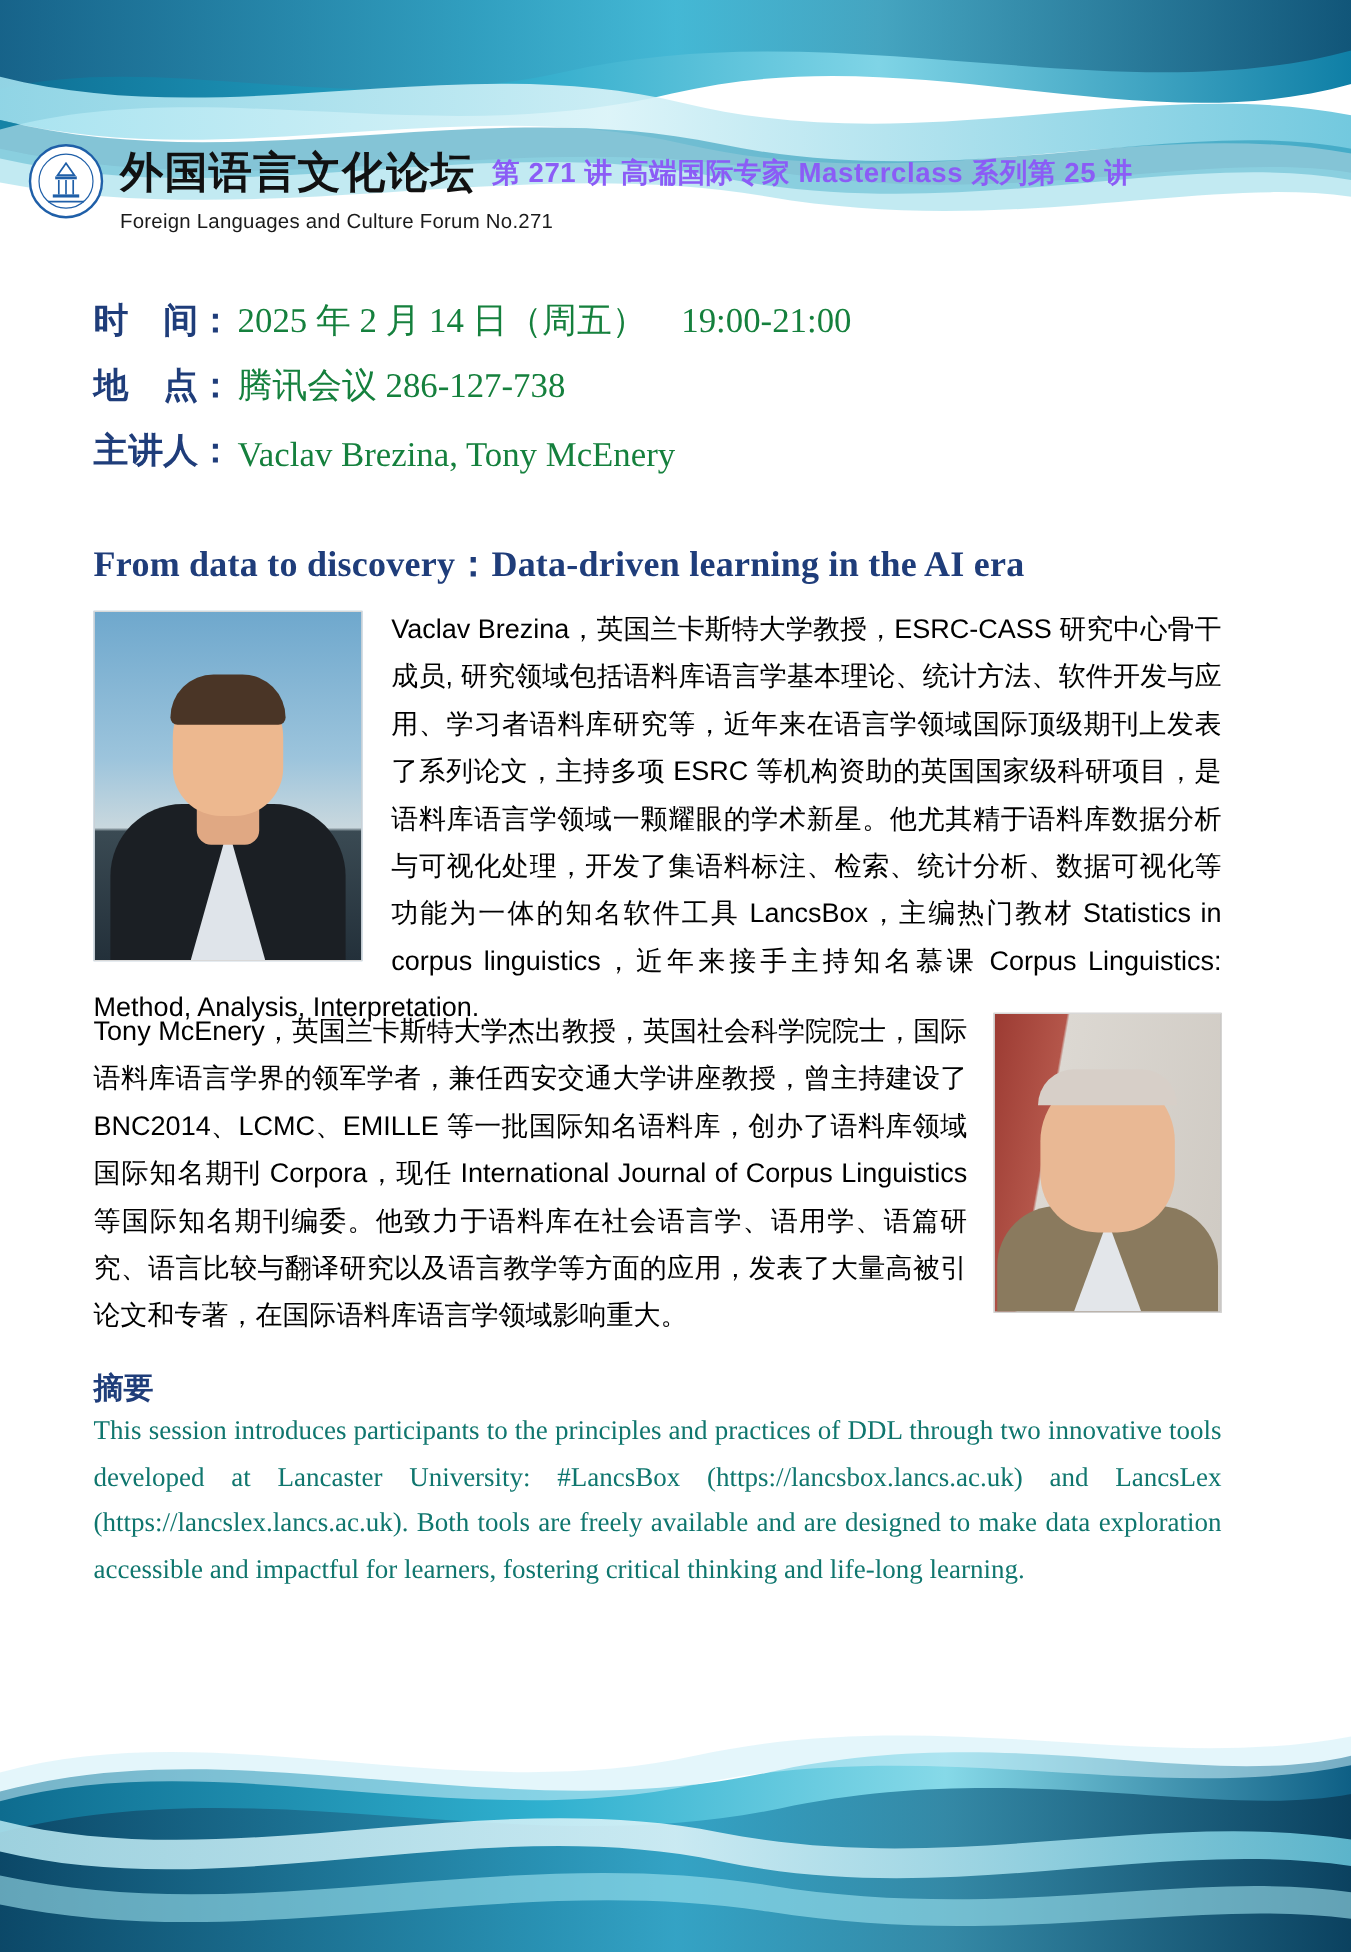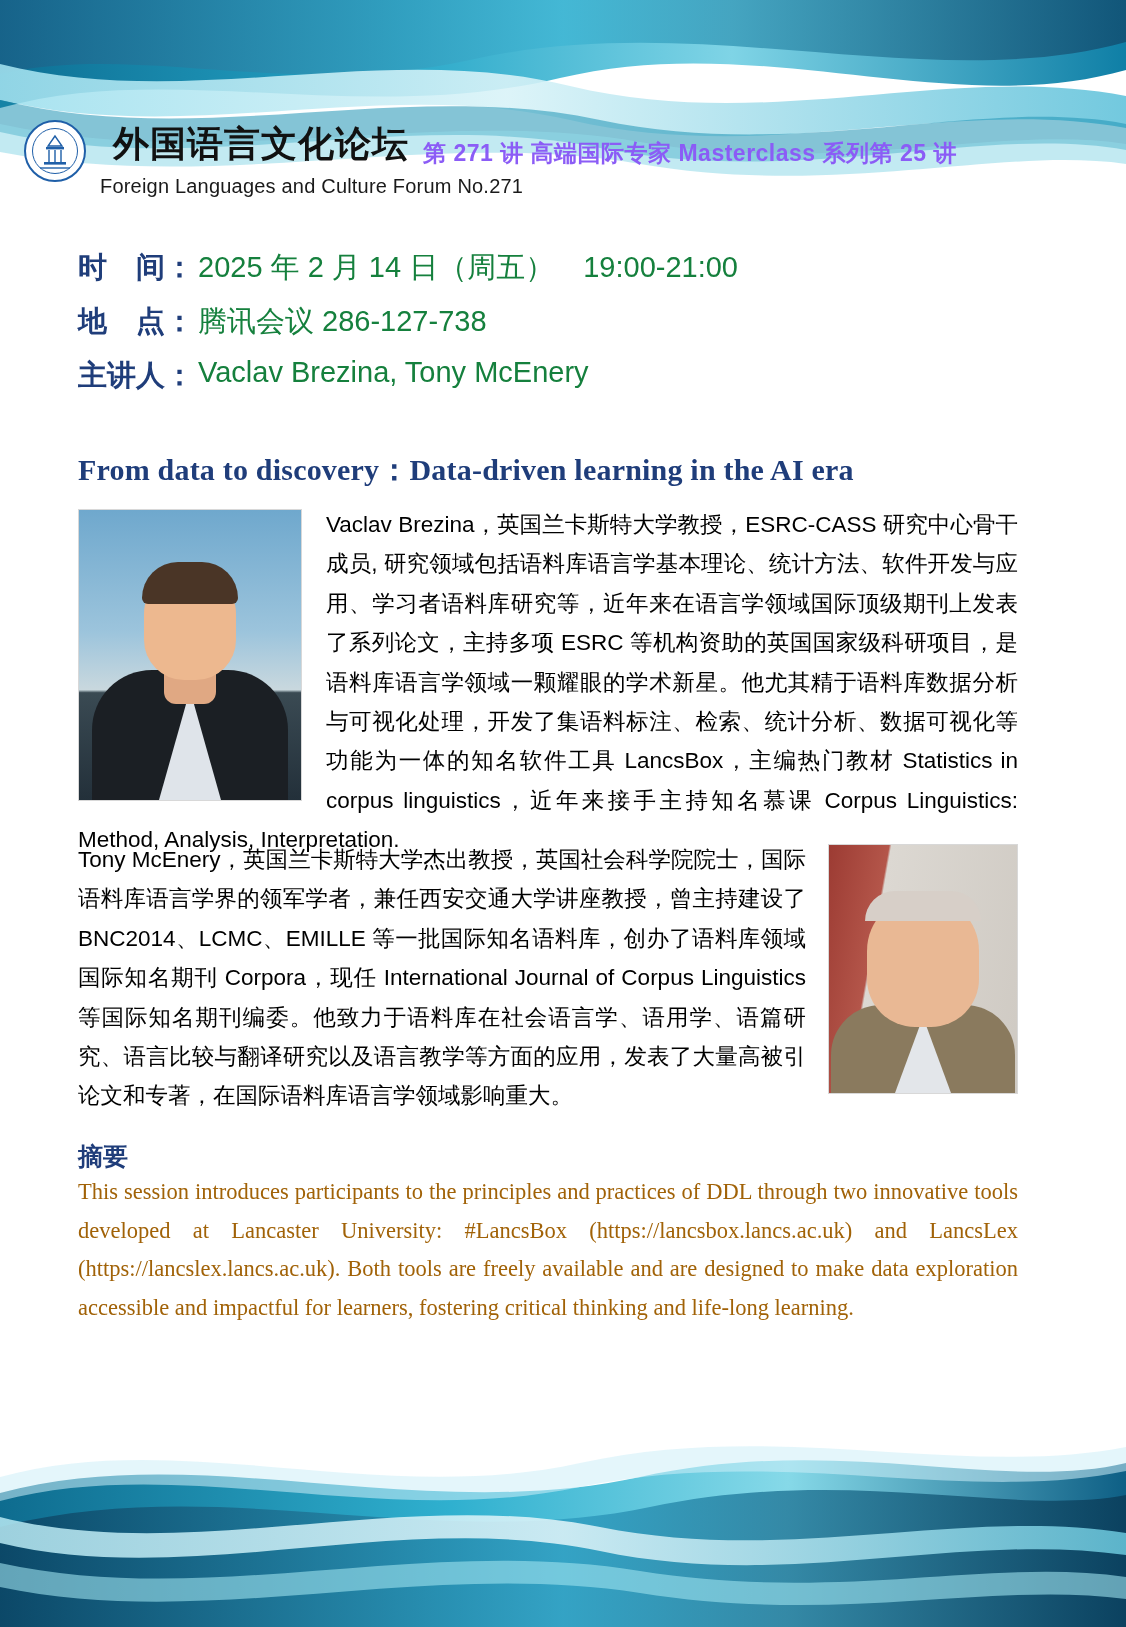"外国语言文化论坛" .header-line1 { align-items: flex-end -> center; margin-left: 13px -> none }
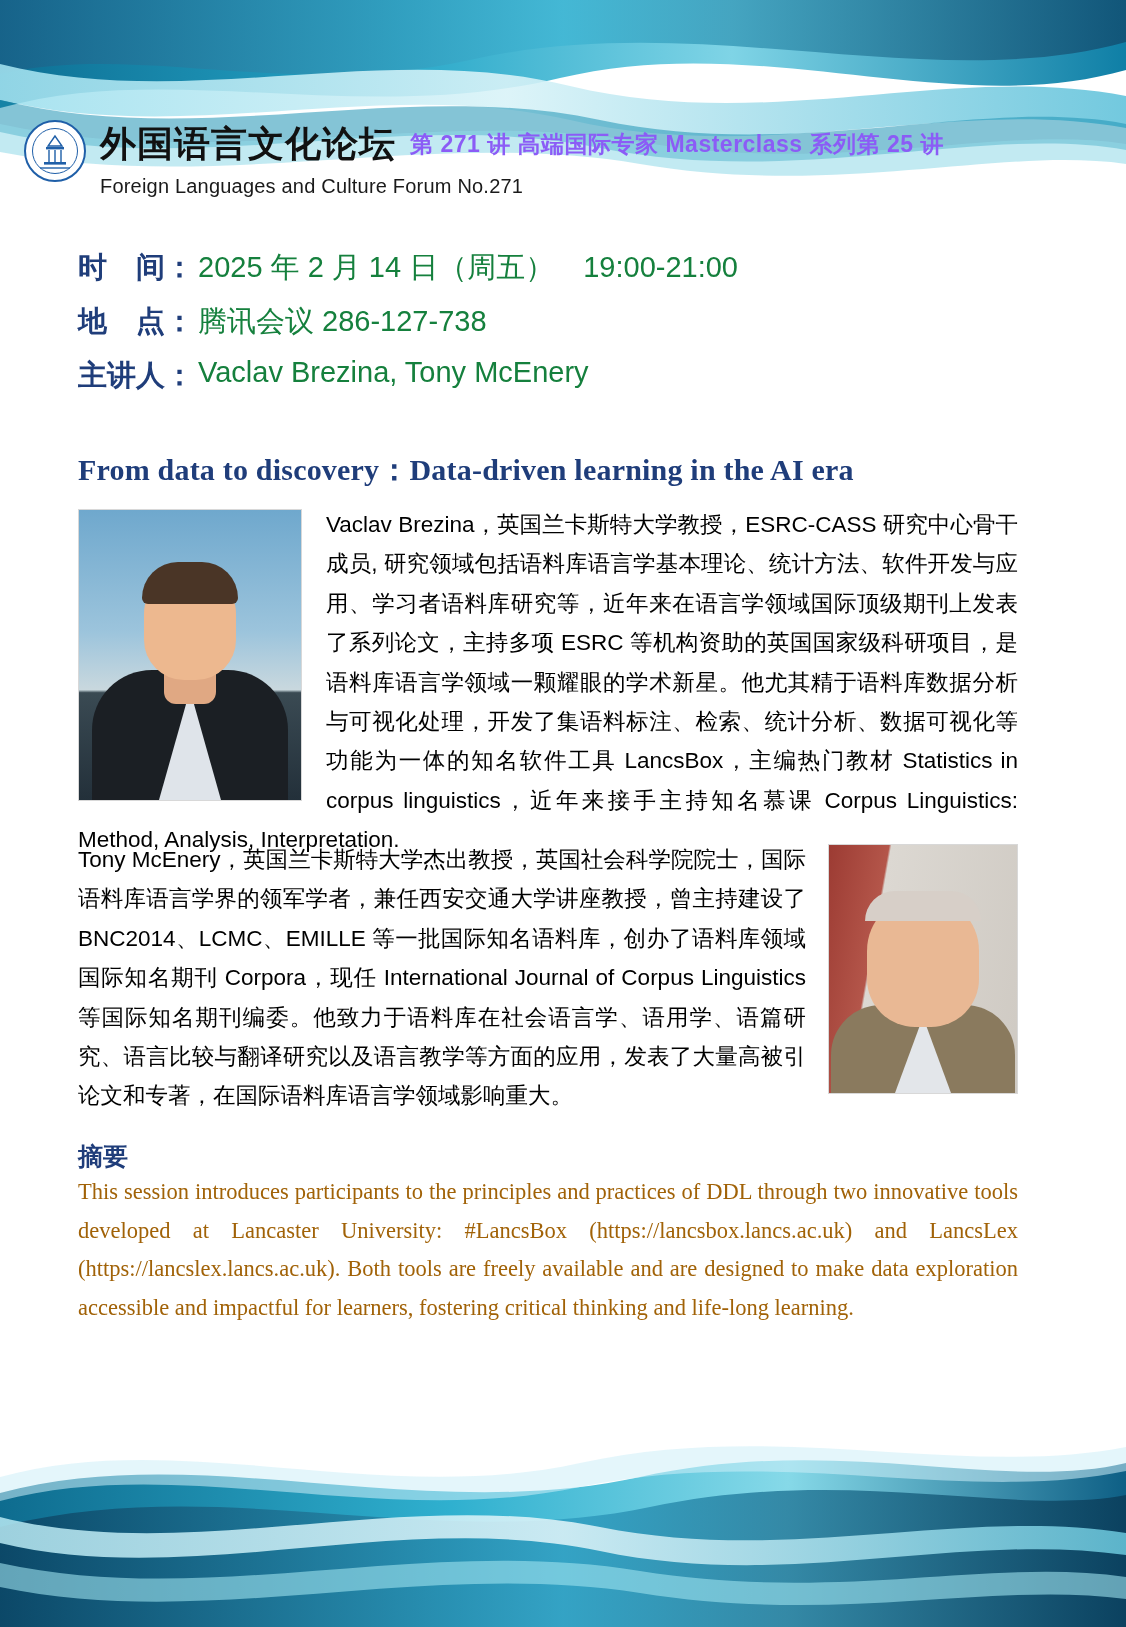"Foreign Languages and Culture Forum" .forum-en { font-size: 20px -> 17px }
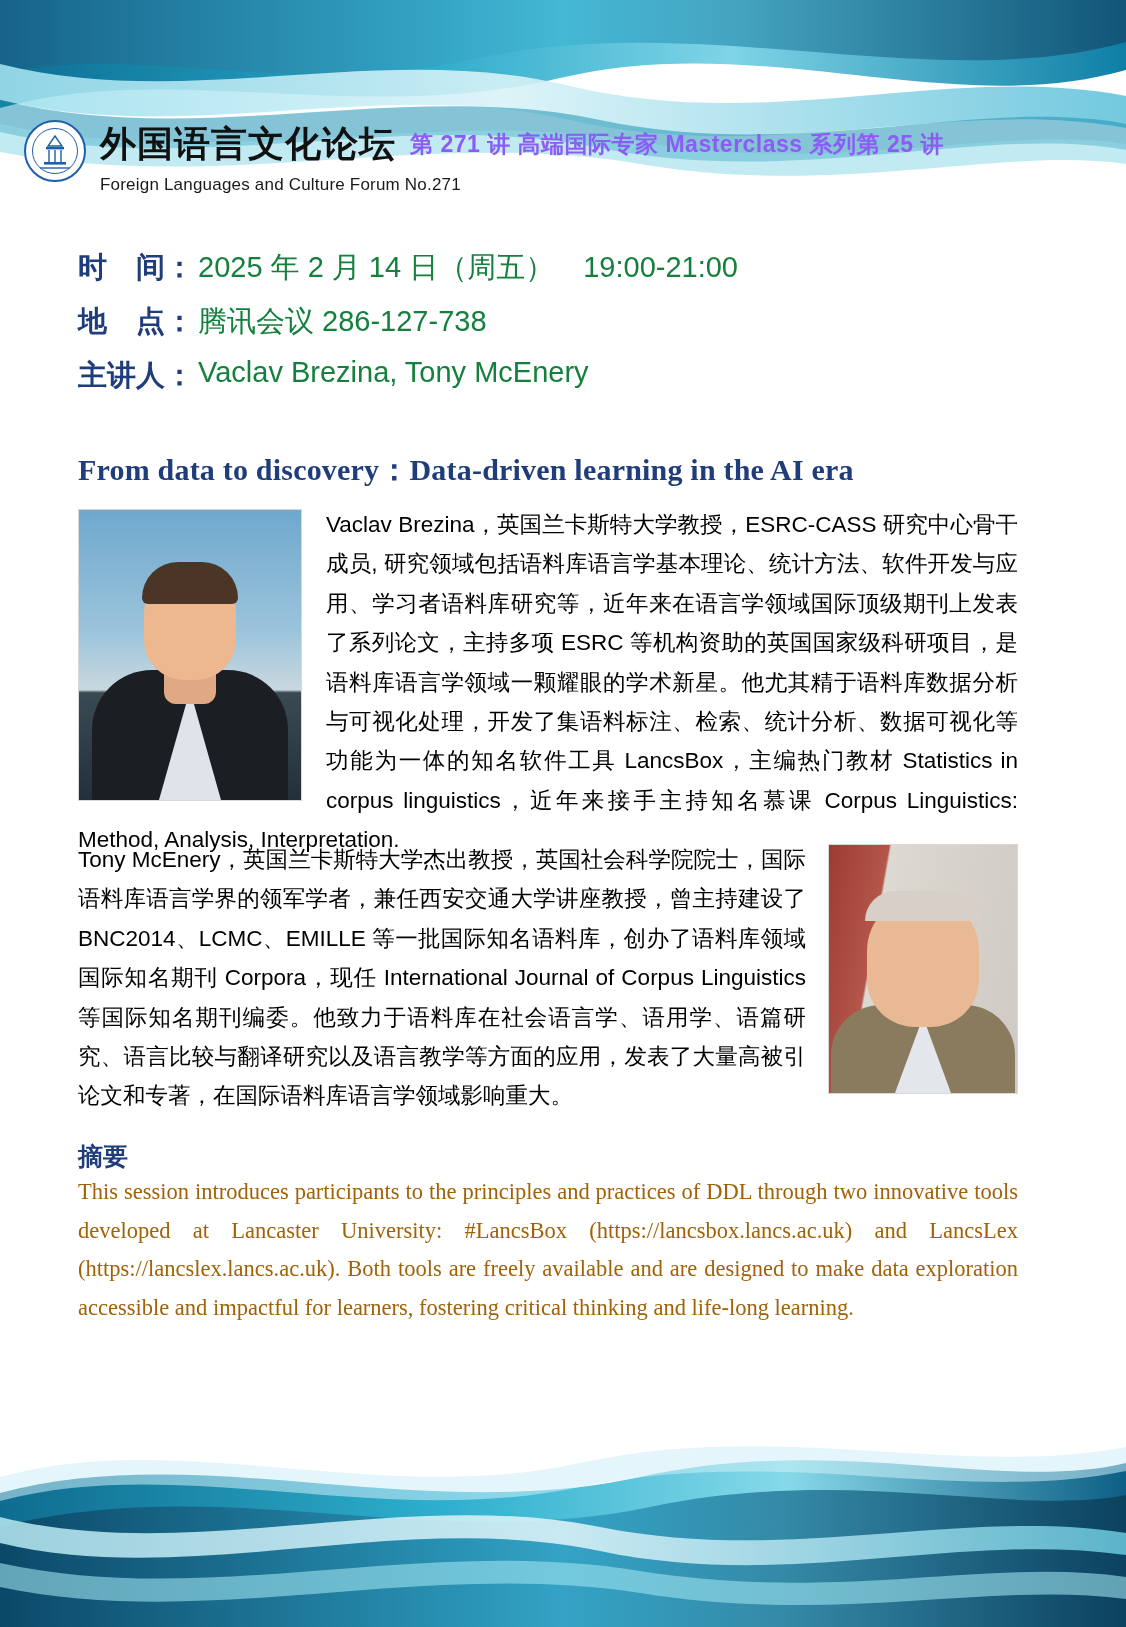"时 间：" .info-row { align-items: flex-start -> flex-end; font-family: none -> Liberation Serif, serif }
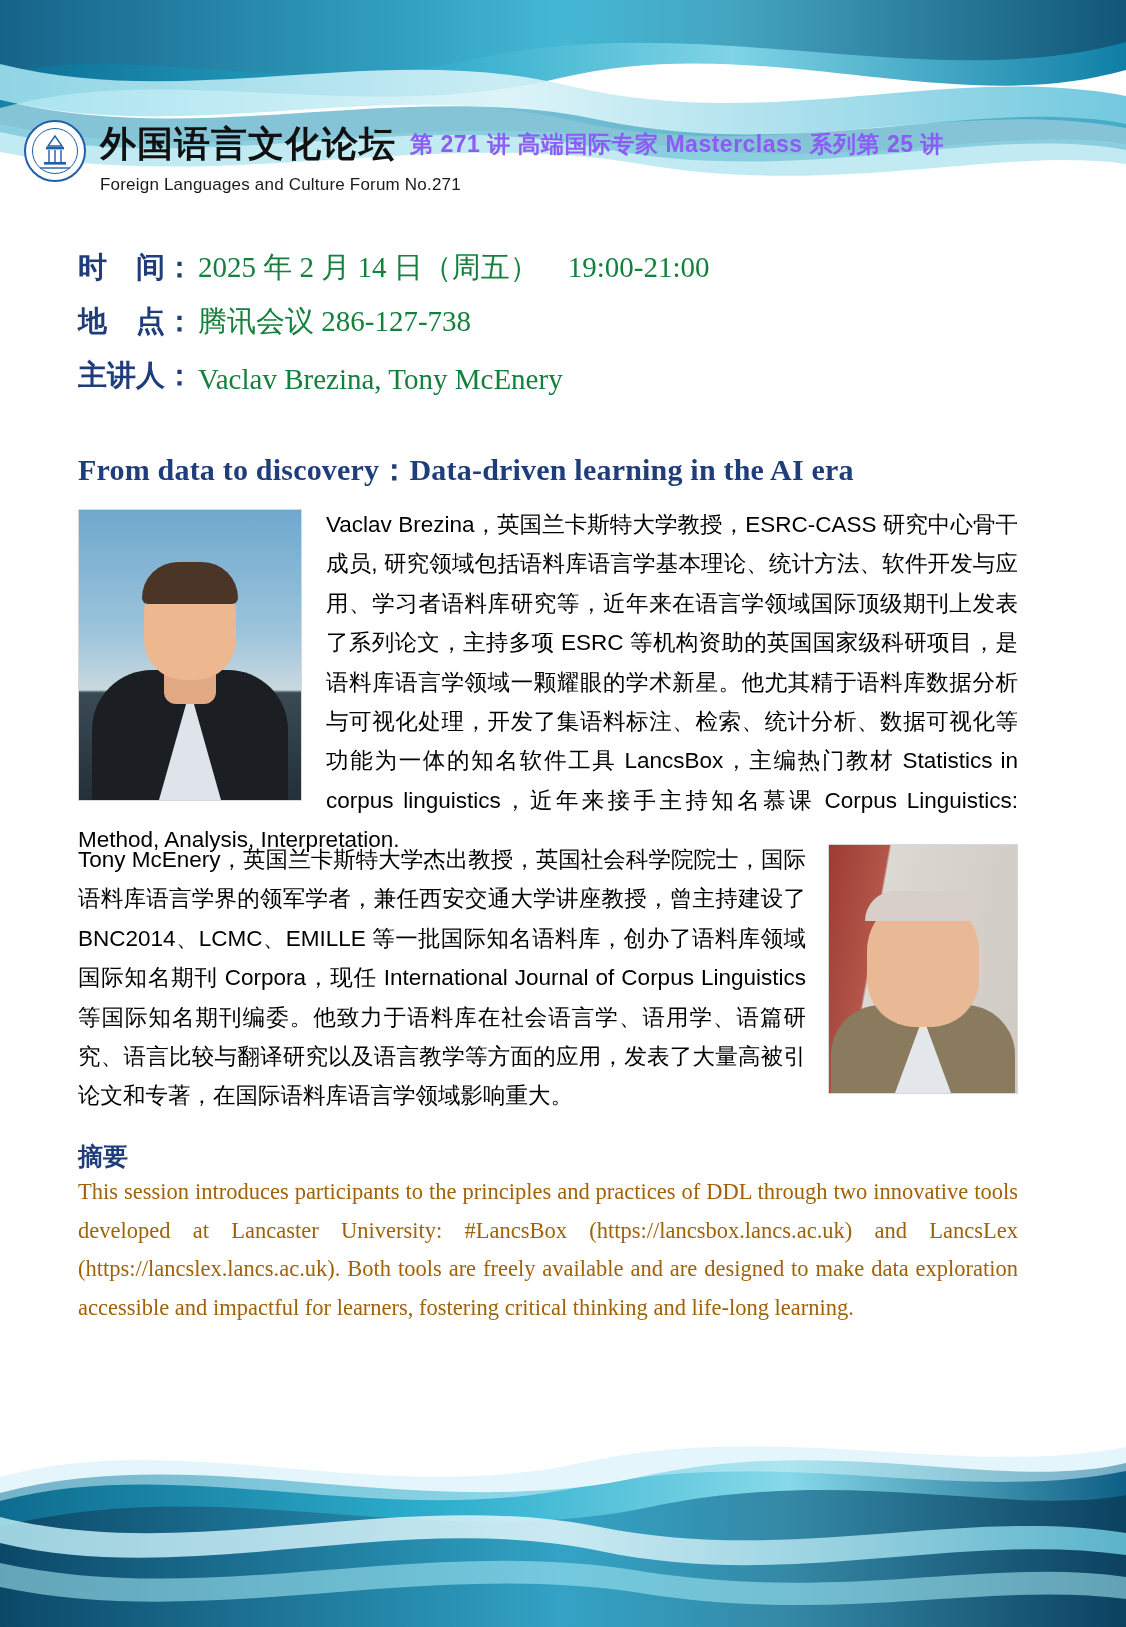"This session introduces participants to" .abstract-body { color: #a16207 -> #0f766e }
